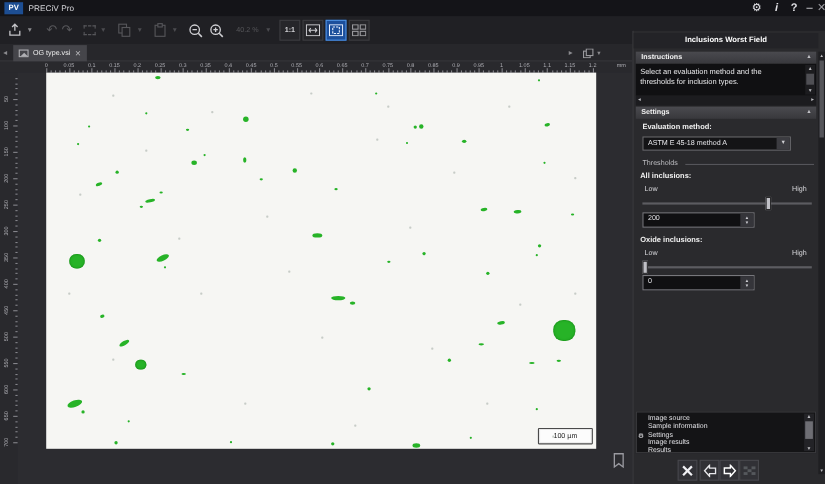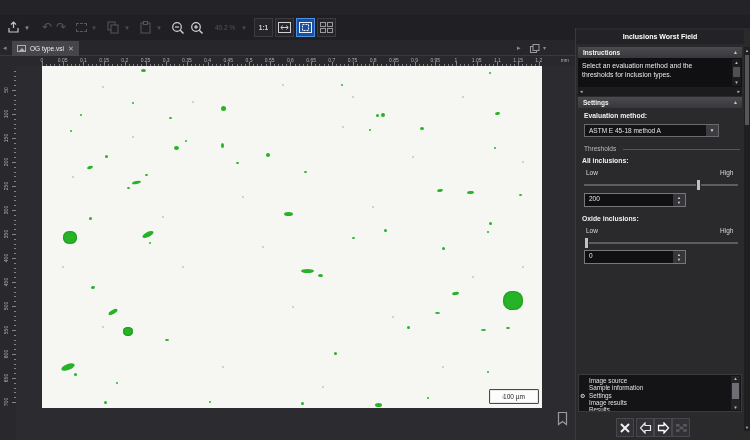"PRECiV Pro" div.abs { html: none -> <div> <div>PV</div> <div>PRECiV Pro</div> <div>⚙</div> <div>i</div> <div>?</div> <div>–</div> <div>✕</div> </div> }
